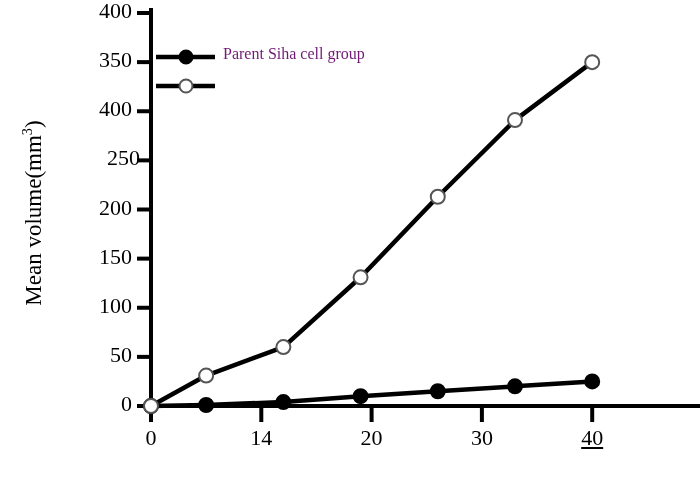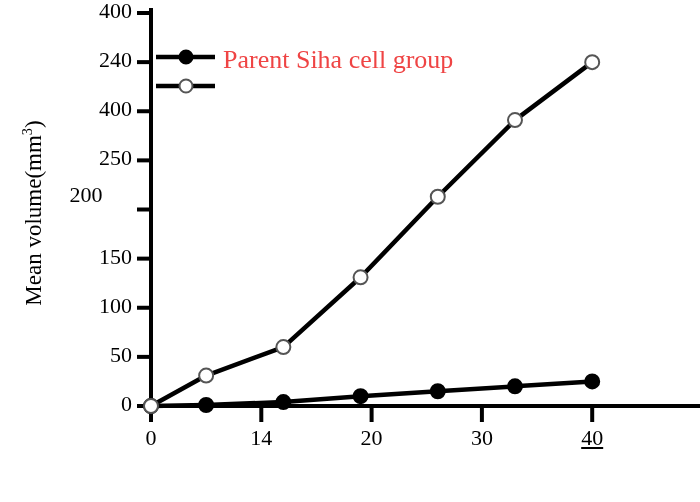"240" div.tick-label { text: 240 -> 350 }
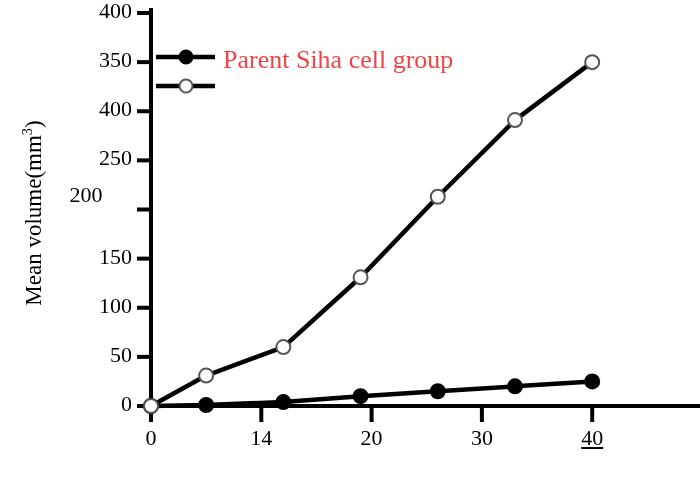"Parent Siha cell group" .legend-text { color: #ef4444 -> #701a75; font-size: 26px -> 16px }
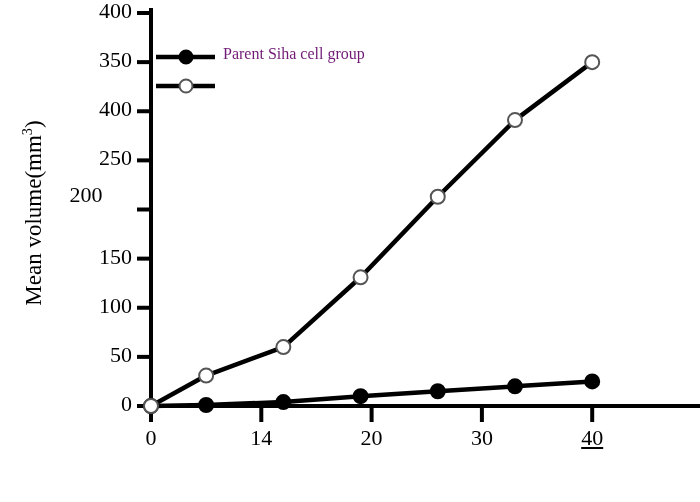"250" div.tick-label { left: 40px -> 48px }
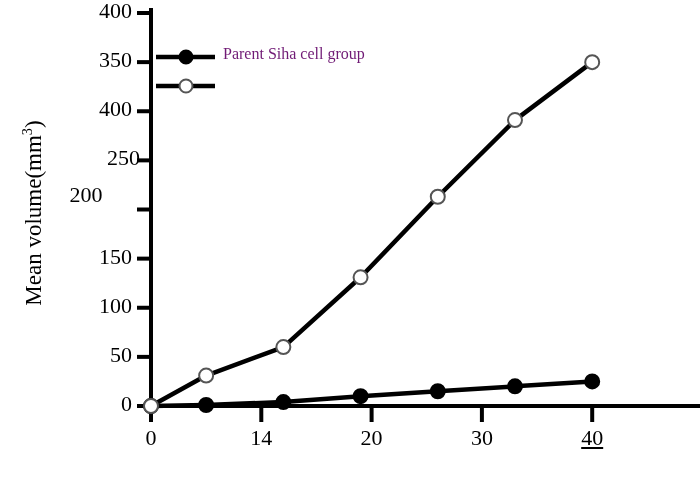"200" div.tick-label { text-align: center -> none; top: 182px -> 195px }
